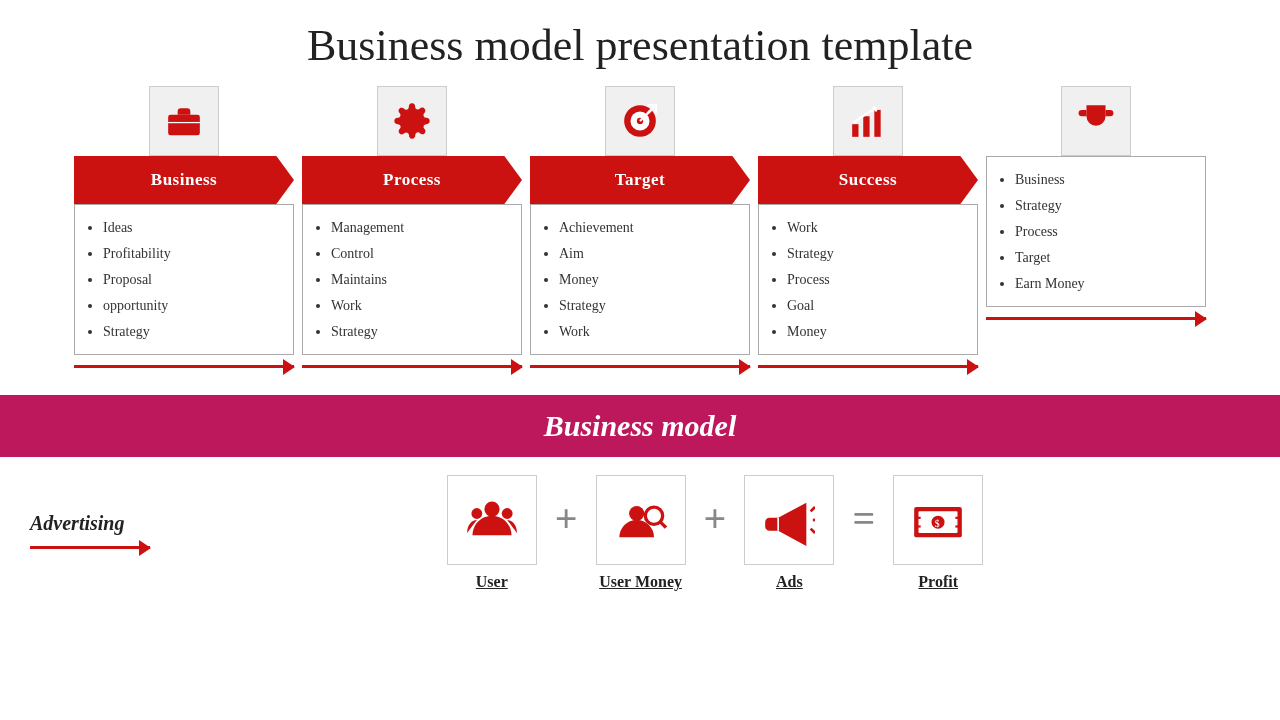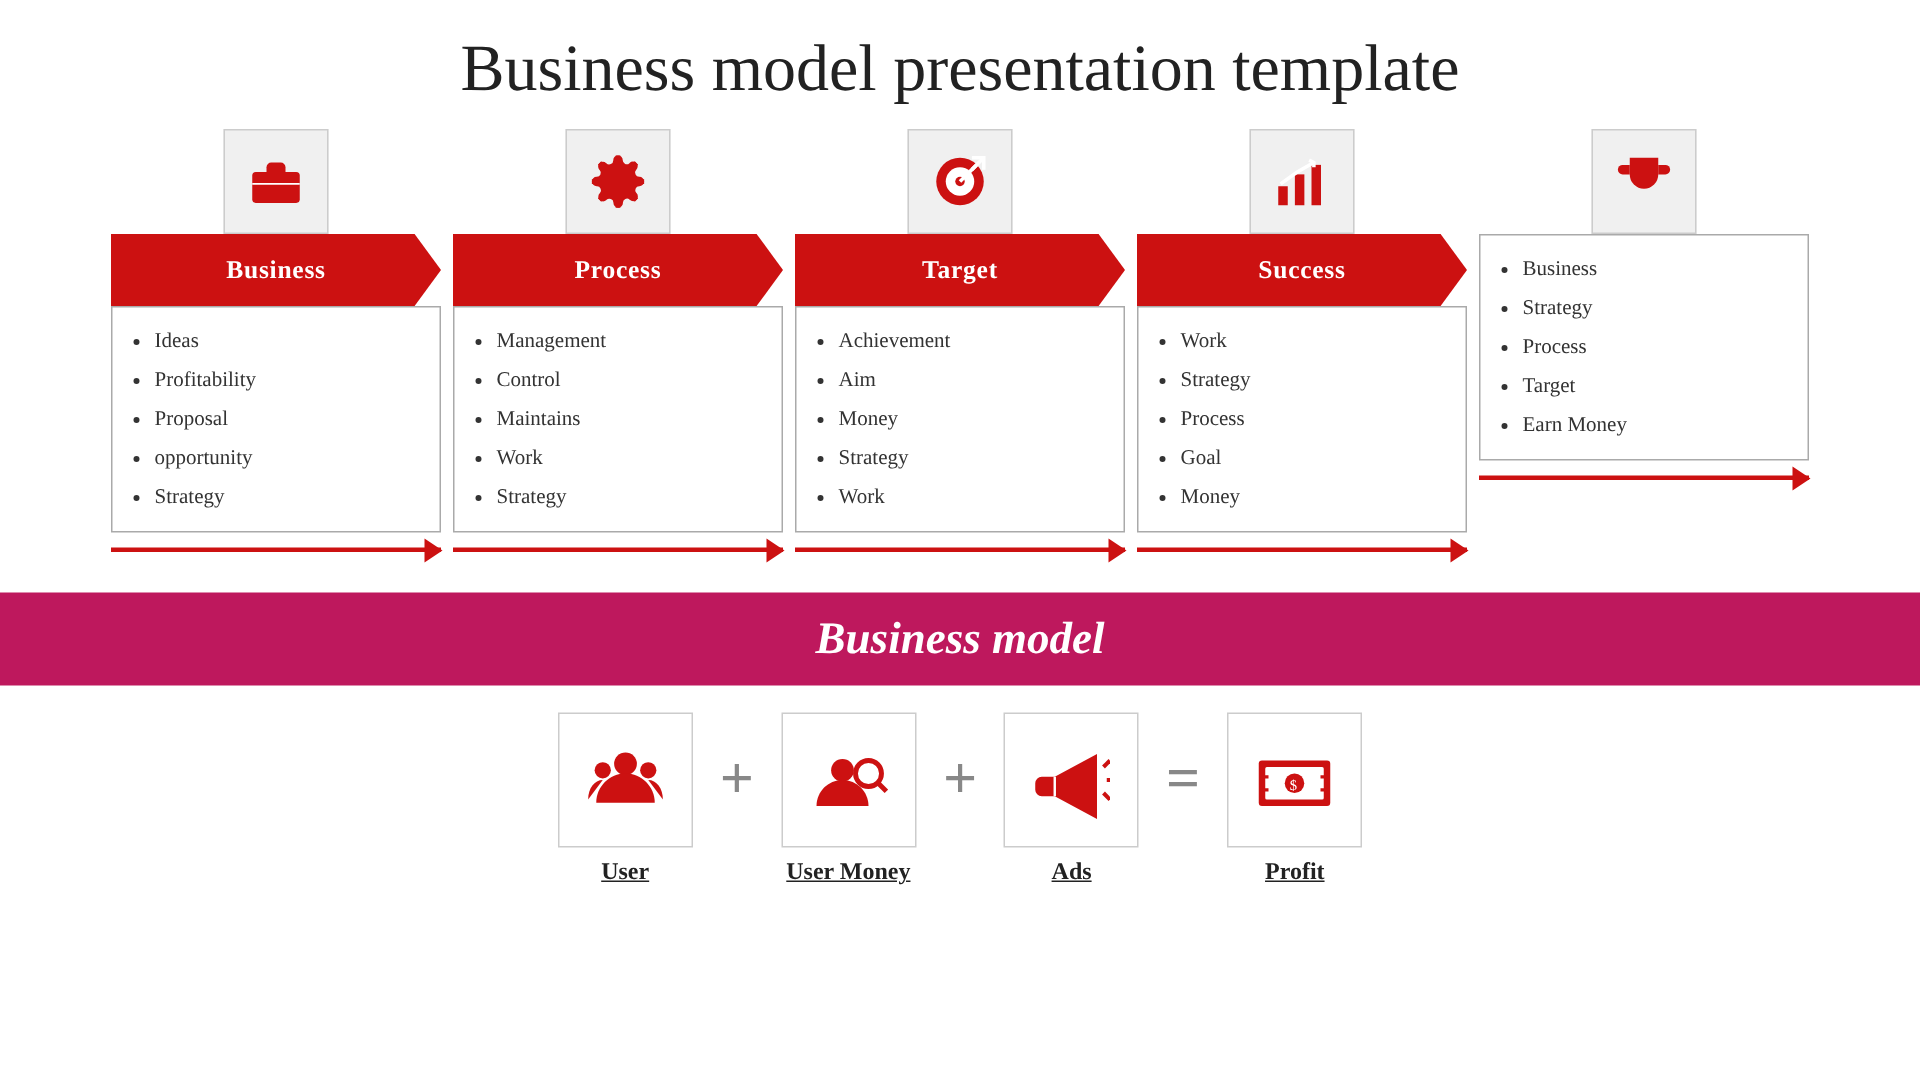"Advertising" div.advertising-label { html: none -> <div> <span>Advertising</span> <div> <div></div> </div> </div> }
